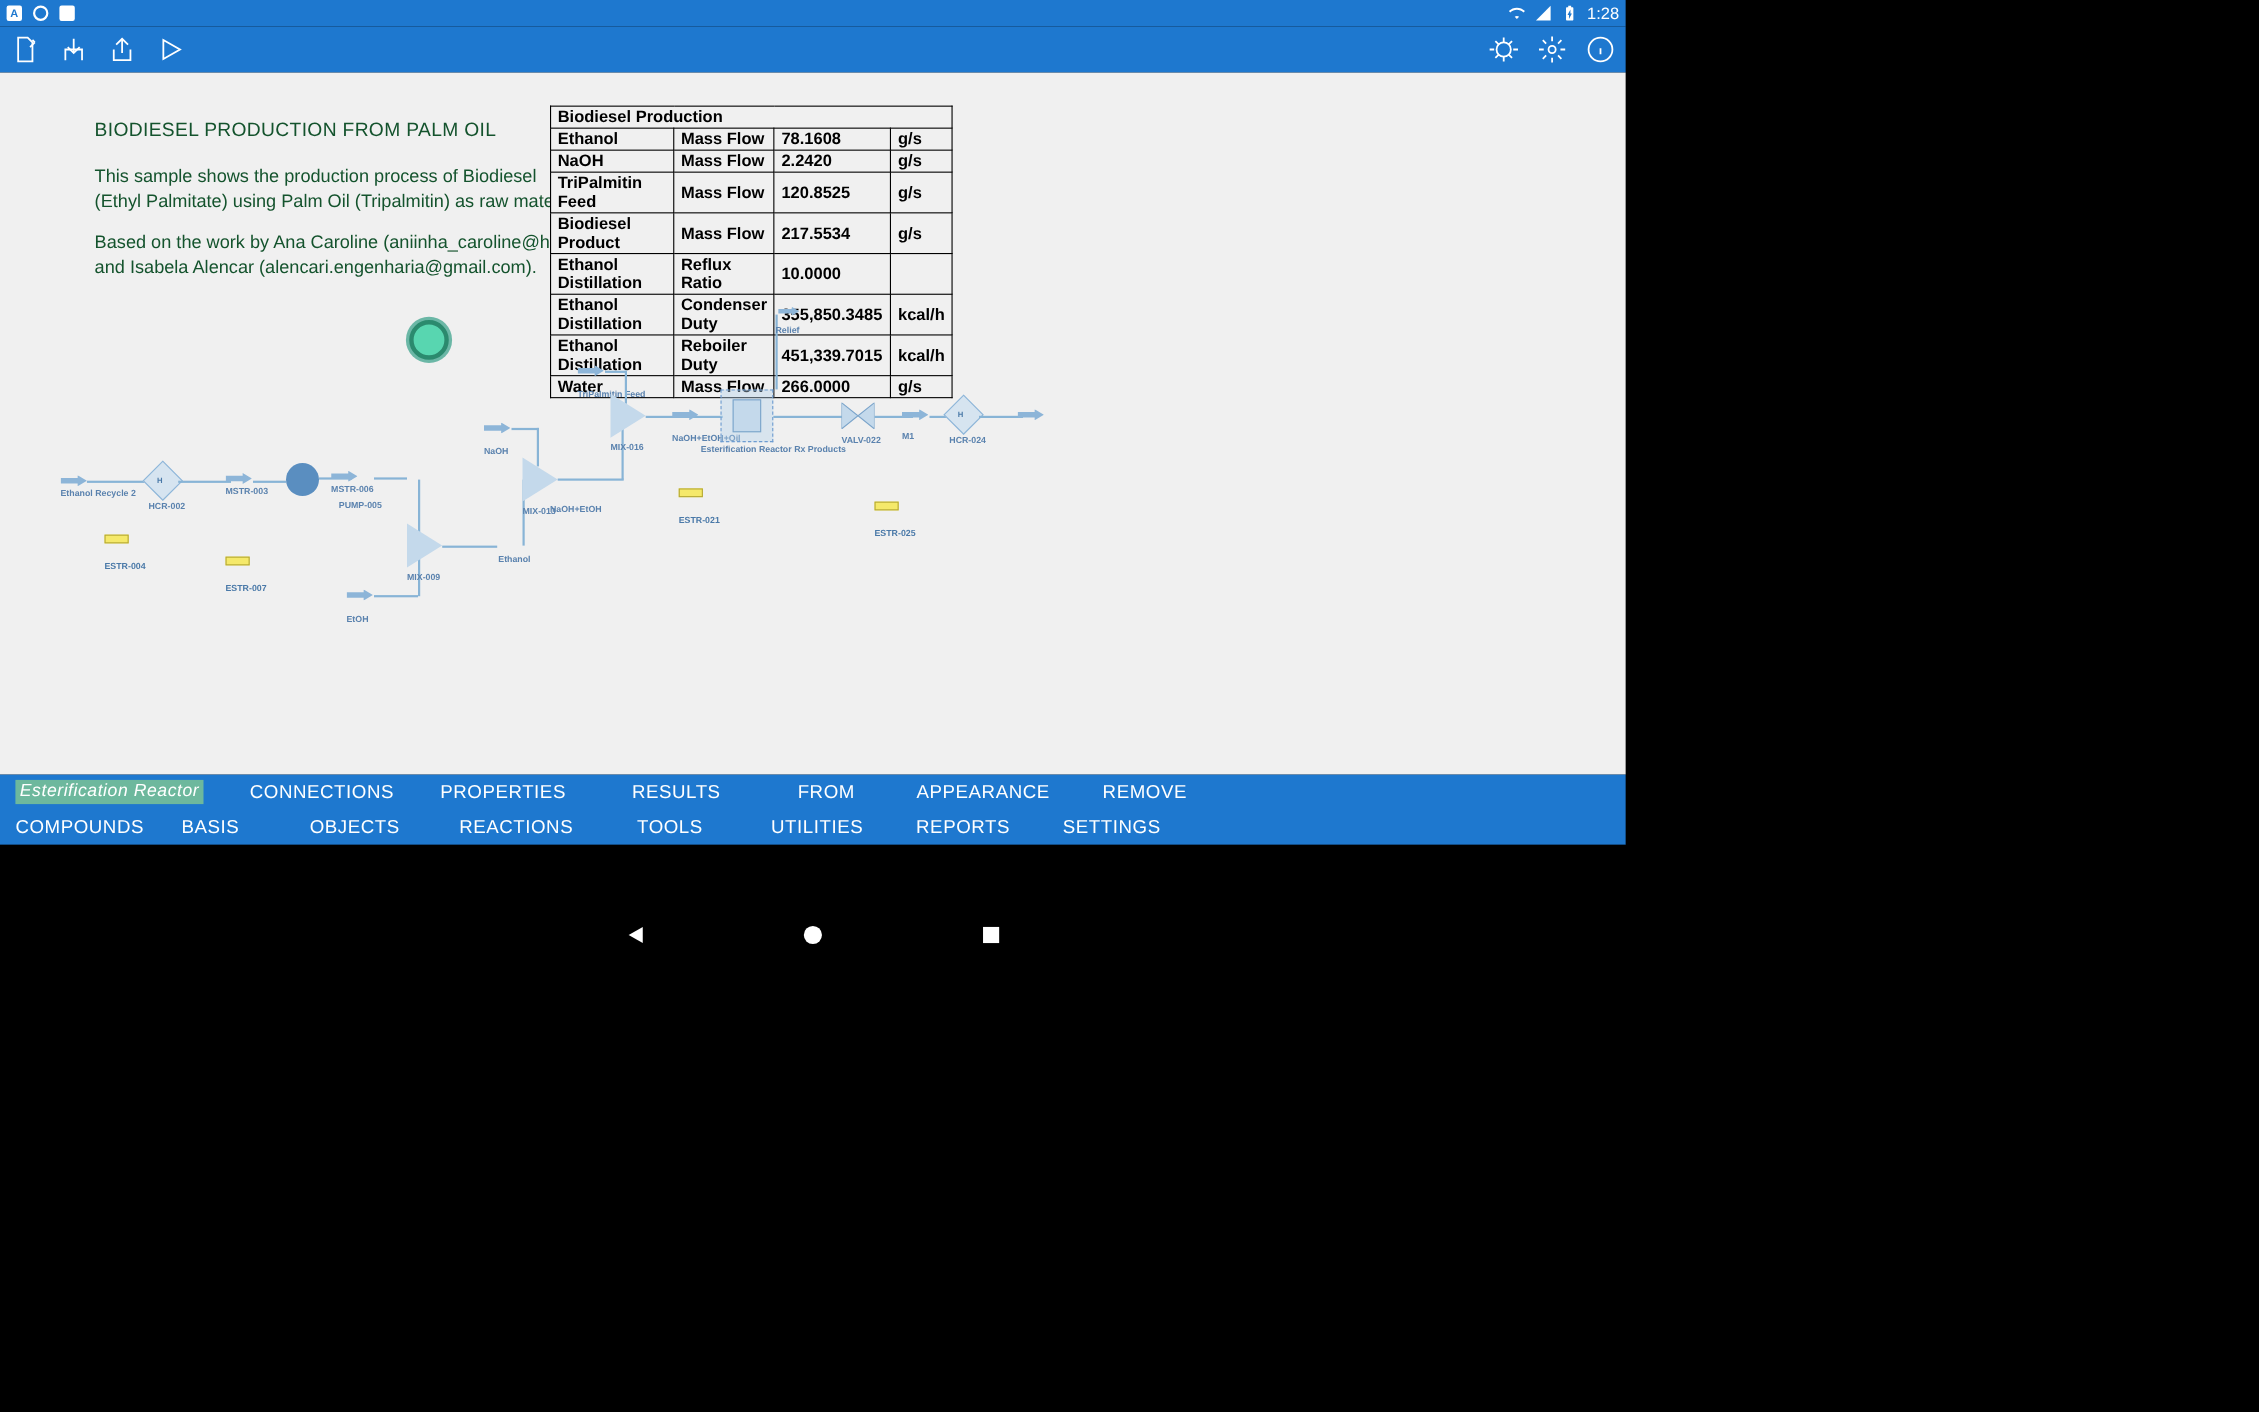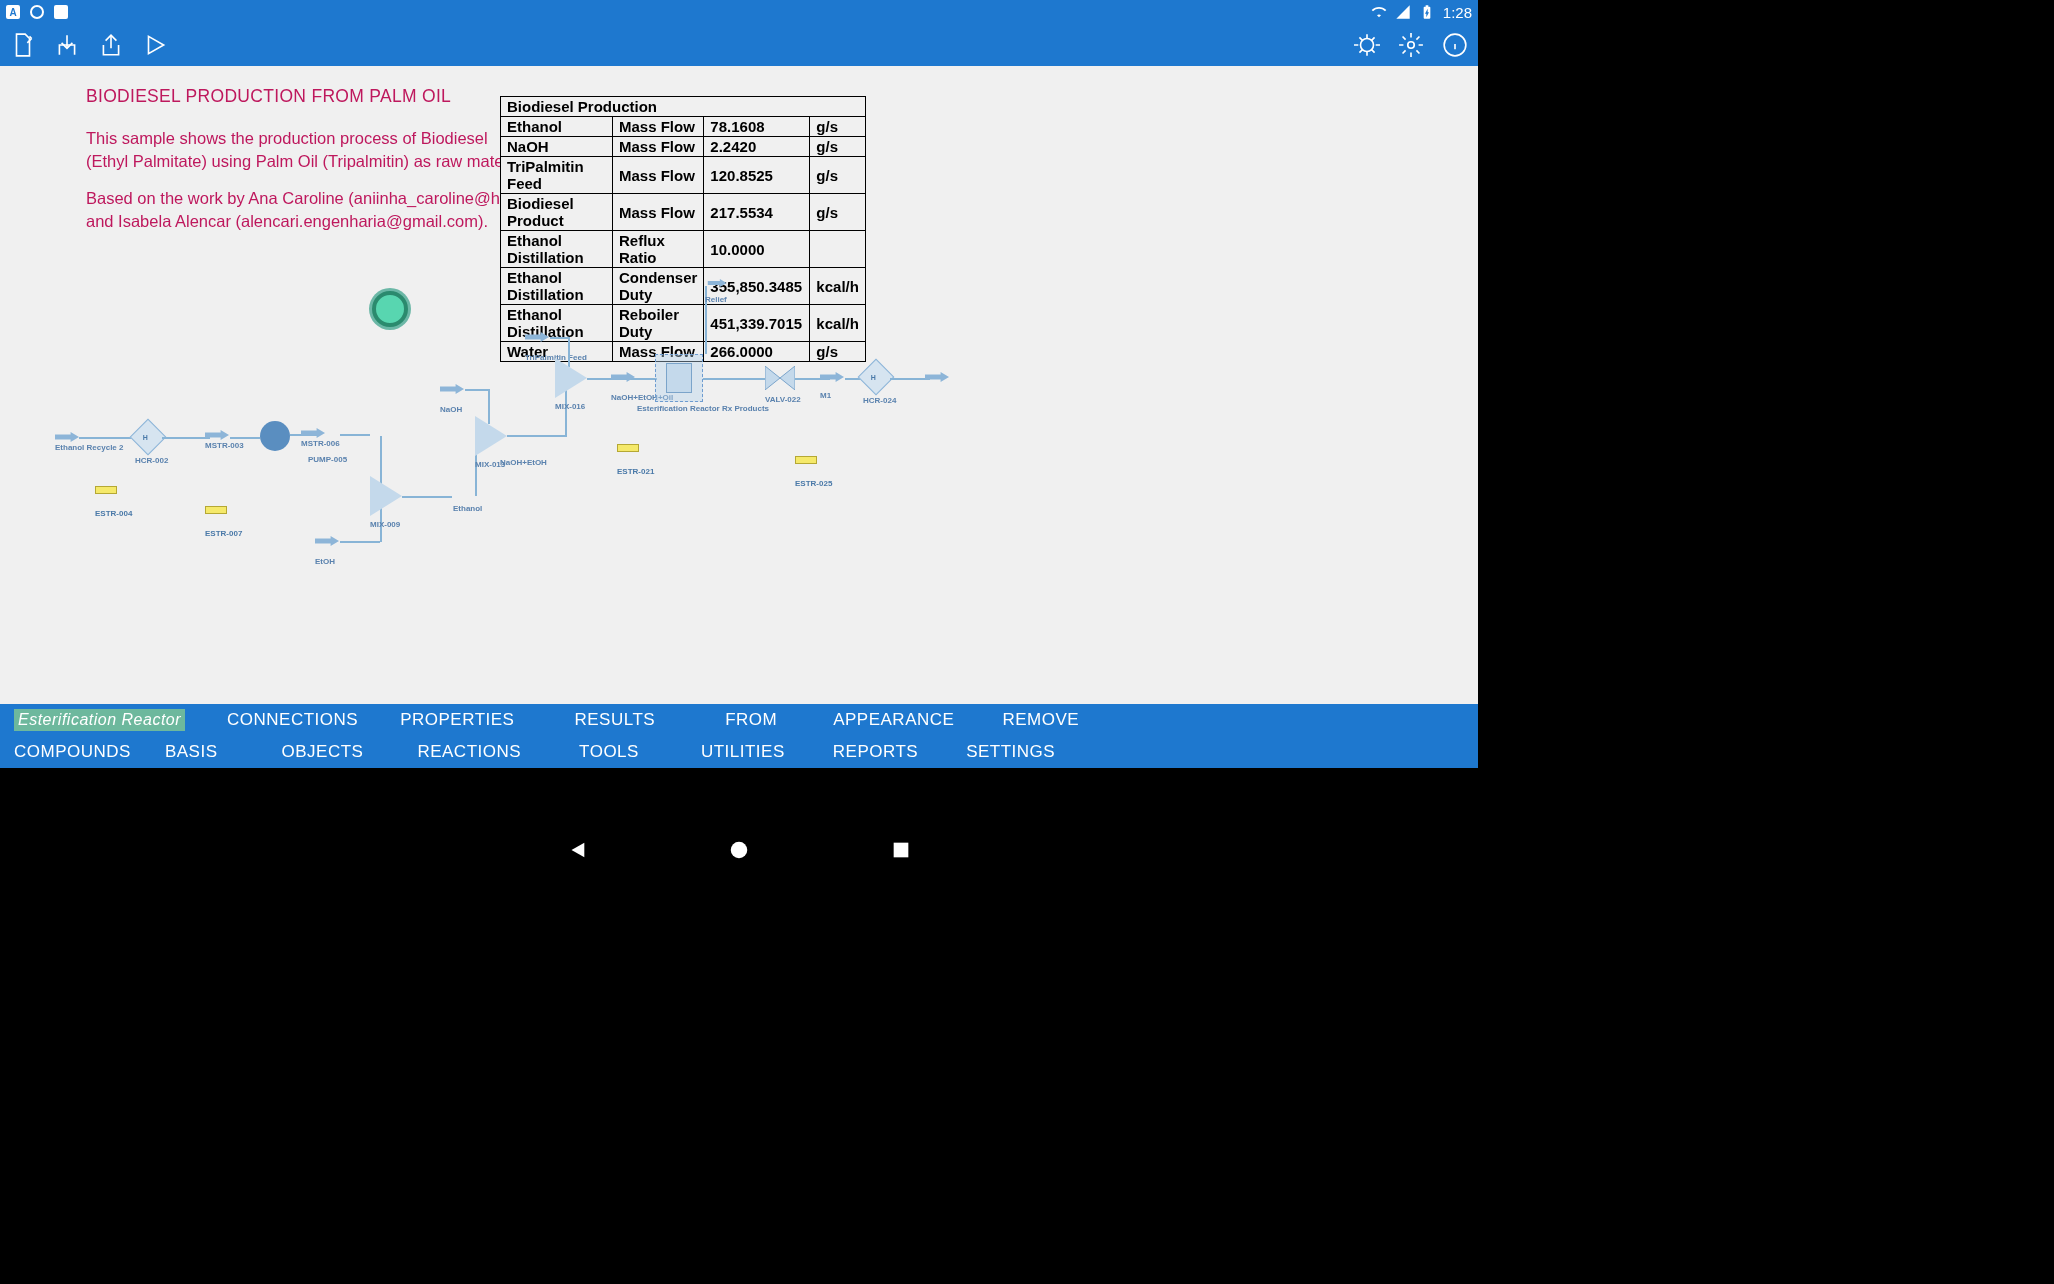"BIODIESEL PRODUCTION FROM PALM OIL" .doc-text { color: #be185d -> #14532d; top: 18px -> 40px }
